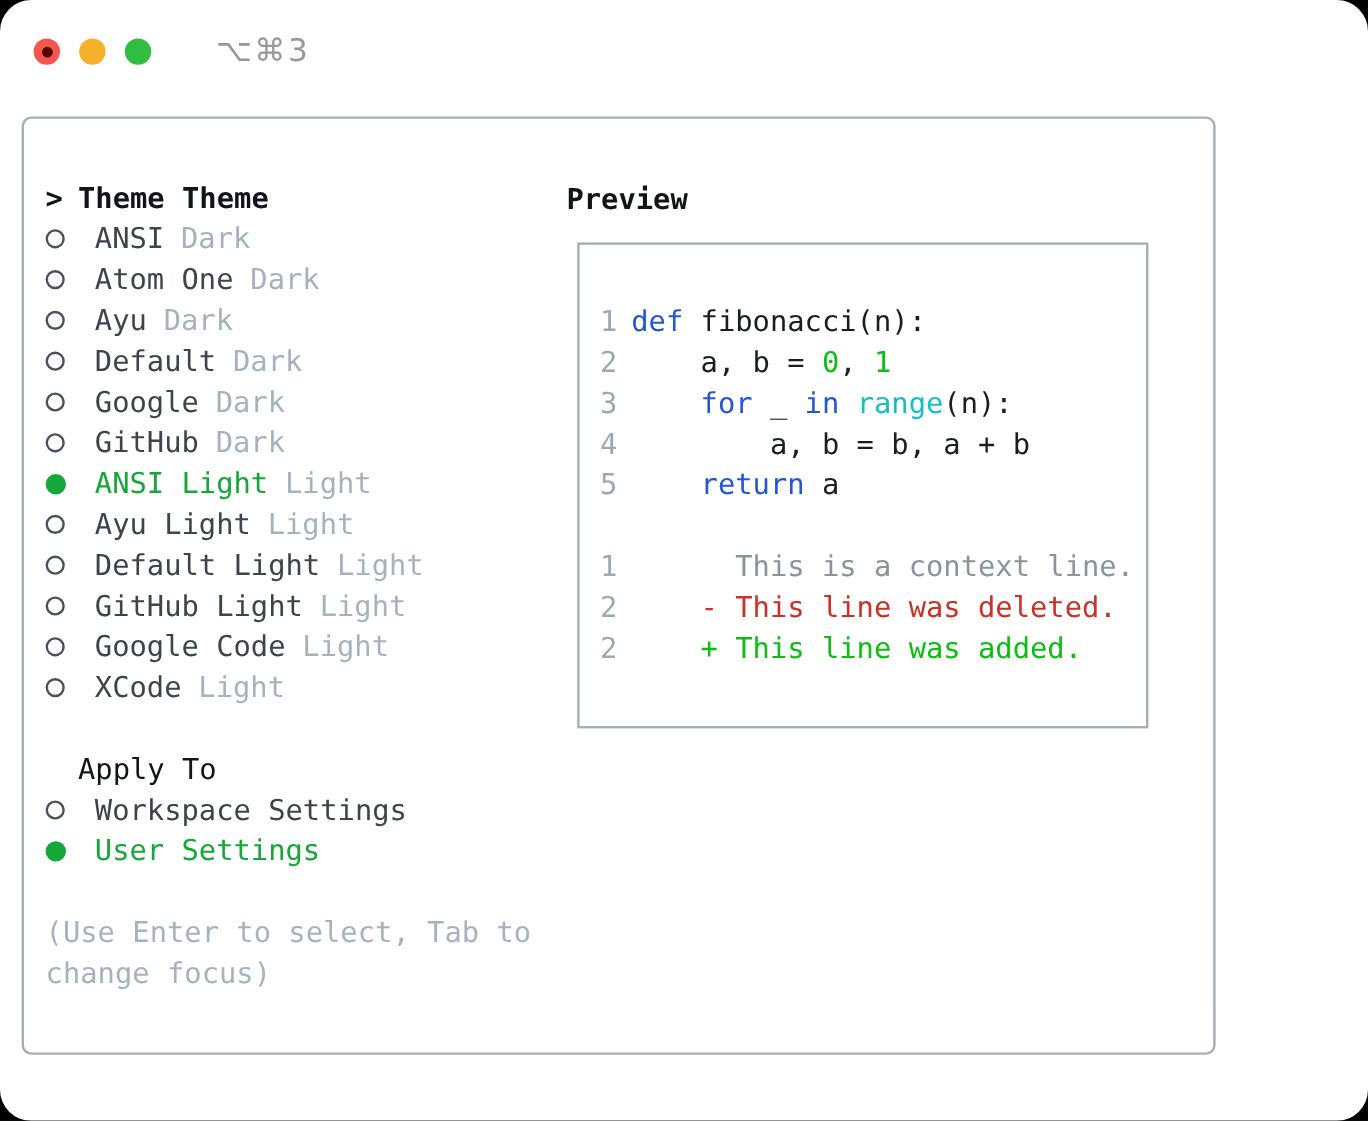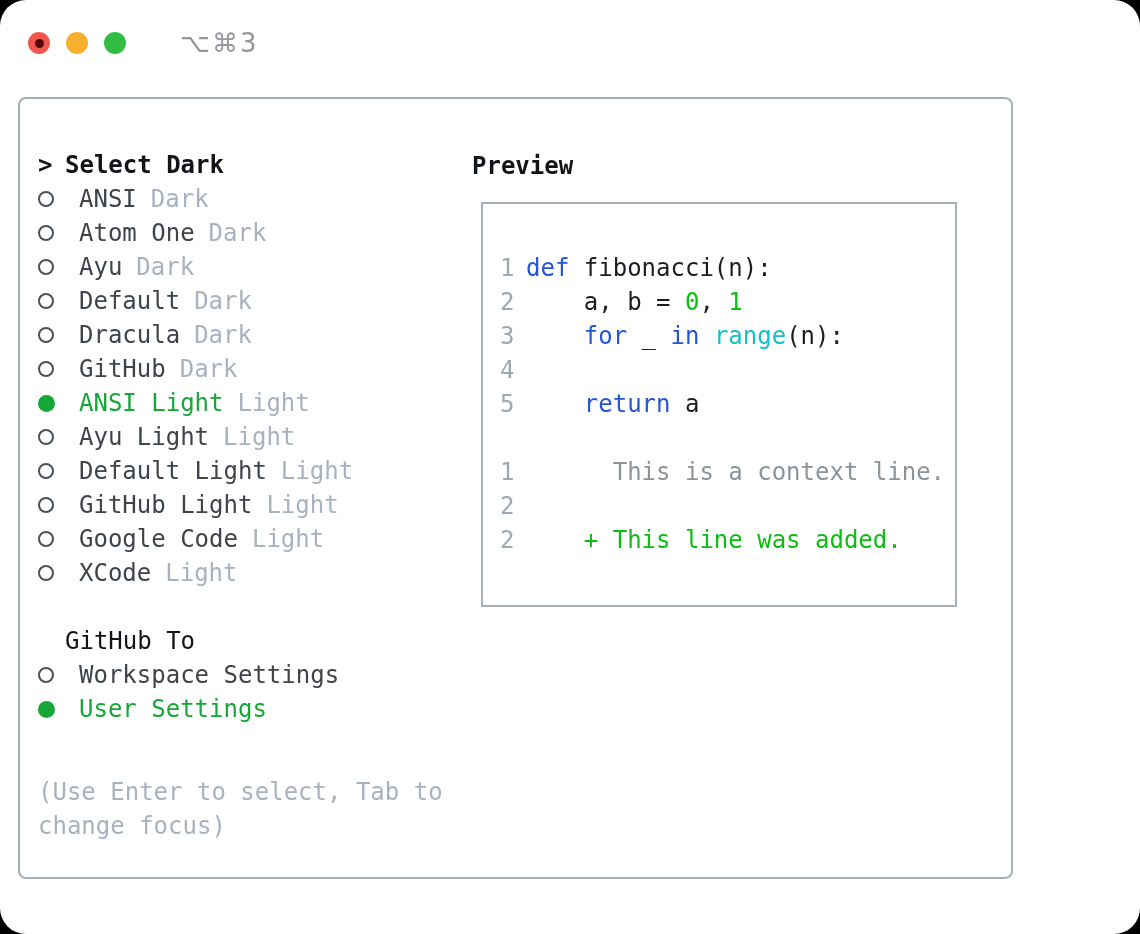"Select Dark" span.heading { text: Select Dark -> Theme Theme }
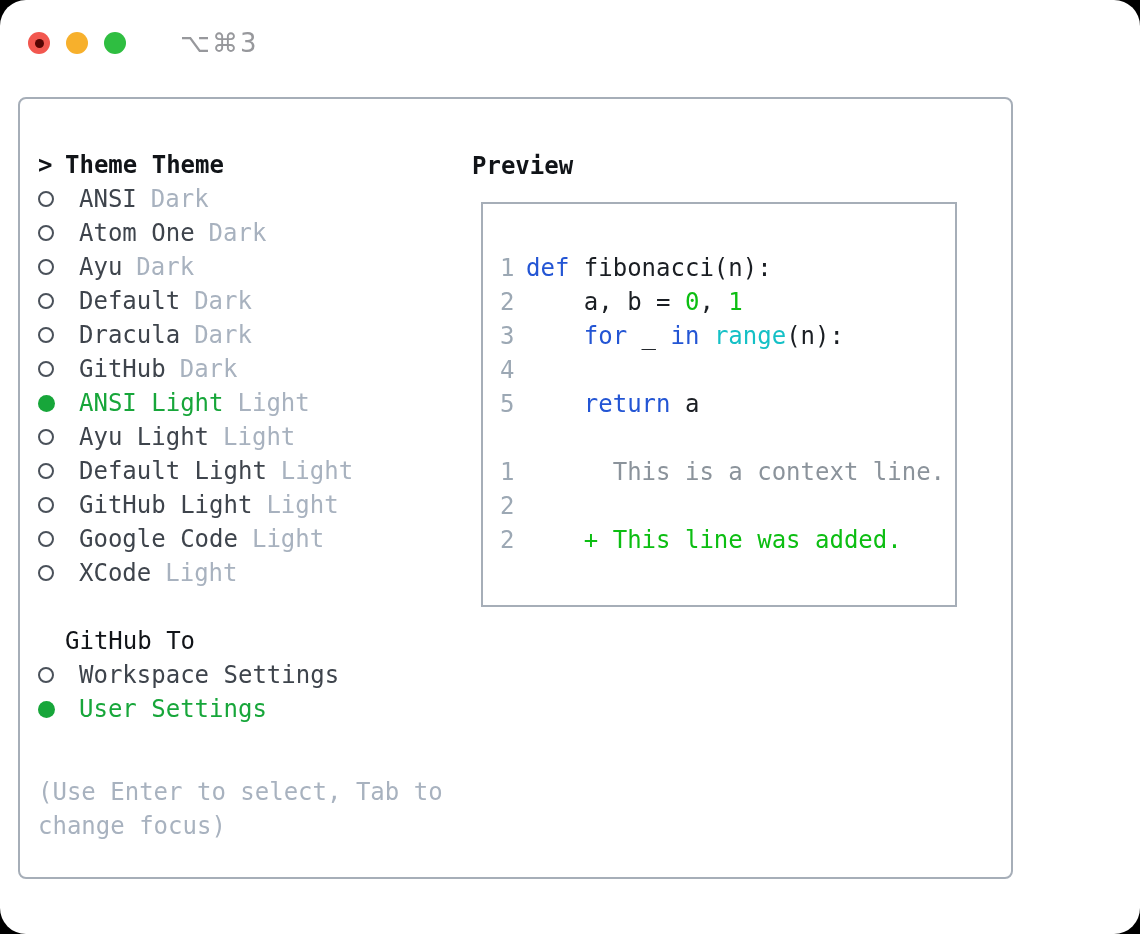"Dracula" span.t-name { text: Dracula -> Google }
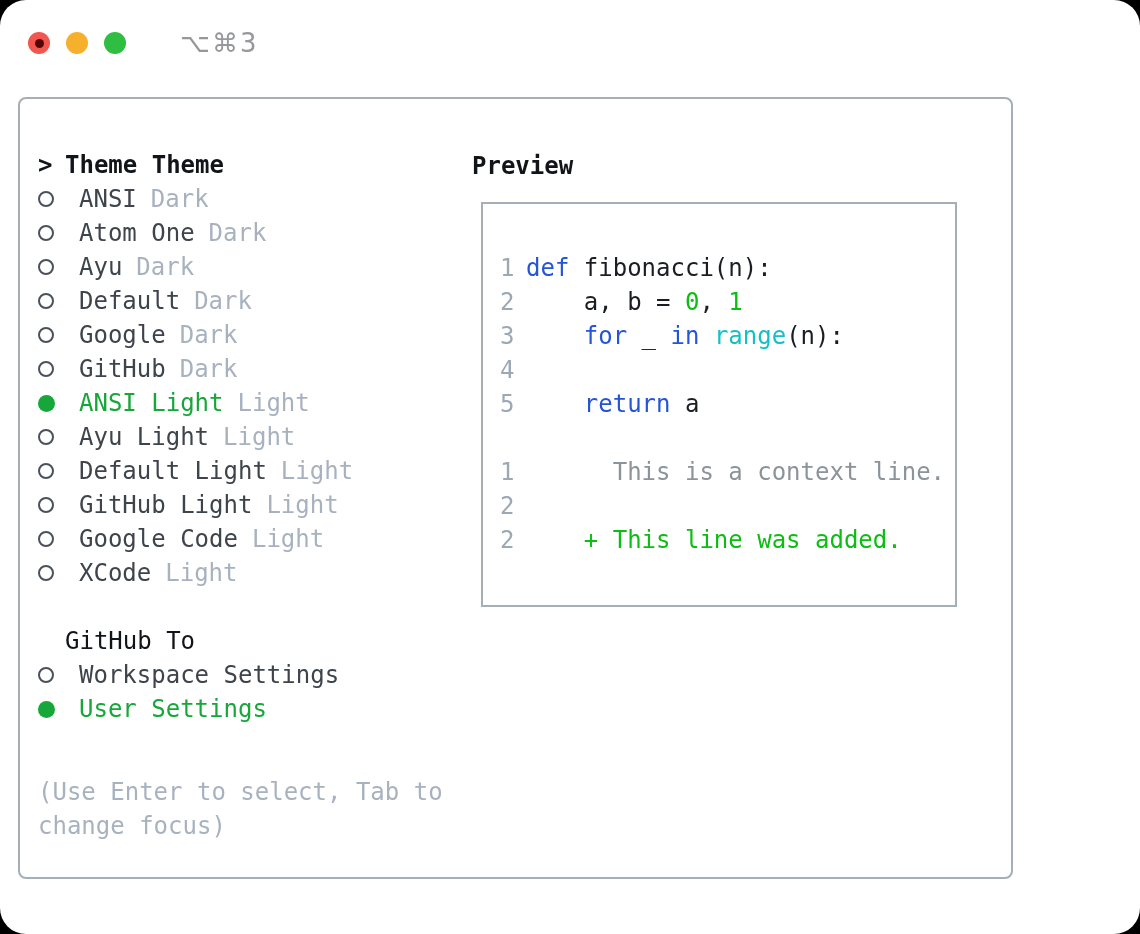"a, b = b, a" span.seg { html: none -> <span> a, b = b, a + b</span> }
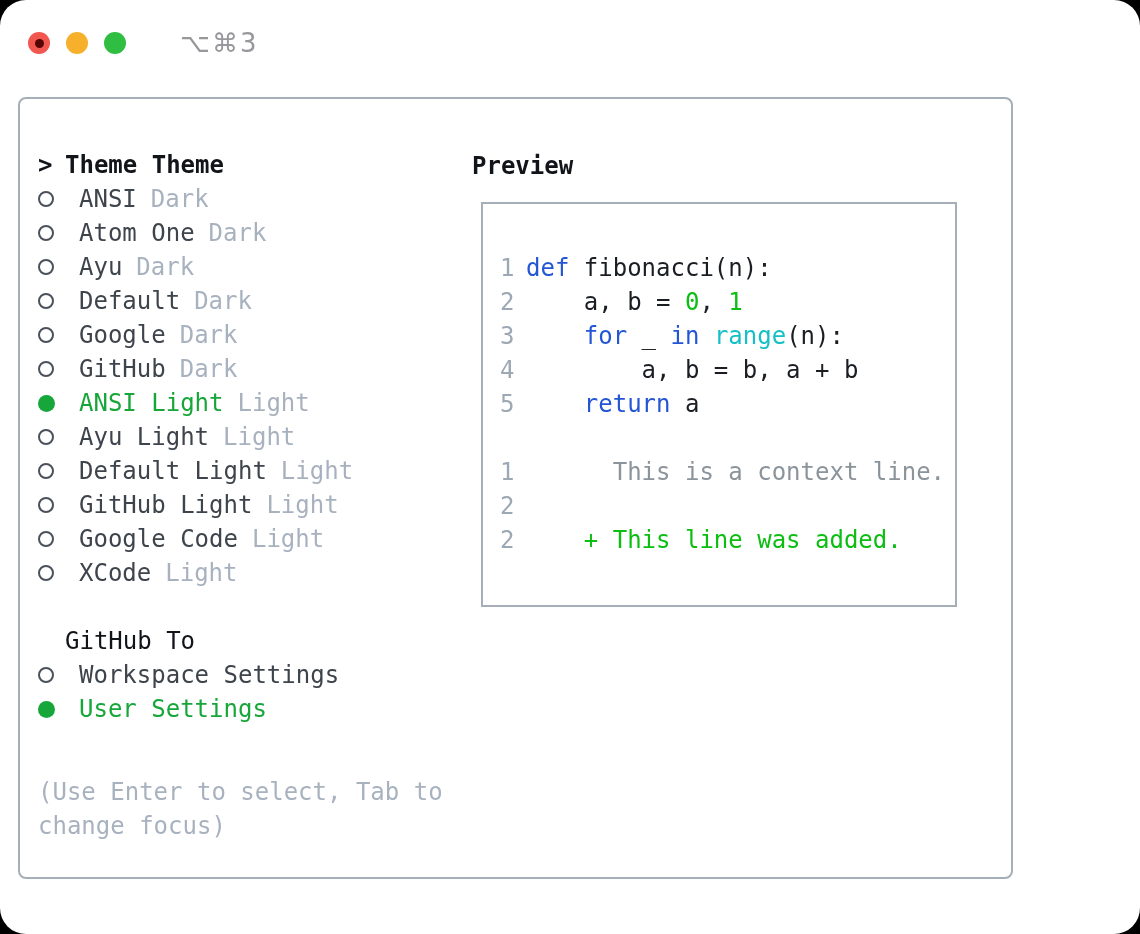"- This line was deleted." span.seg { html: none -> <span> - This line was deleted.</span> }
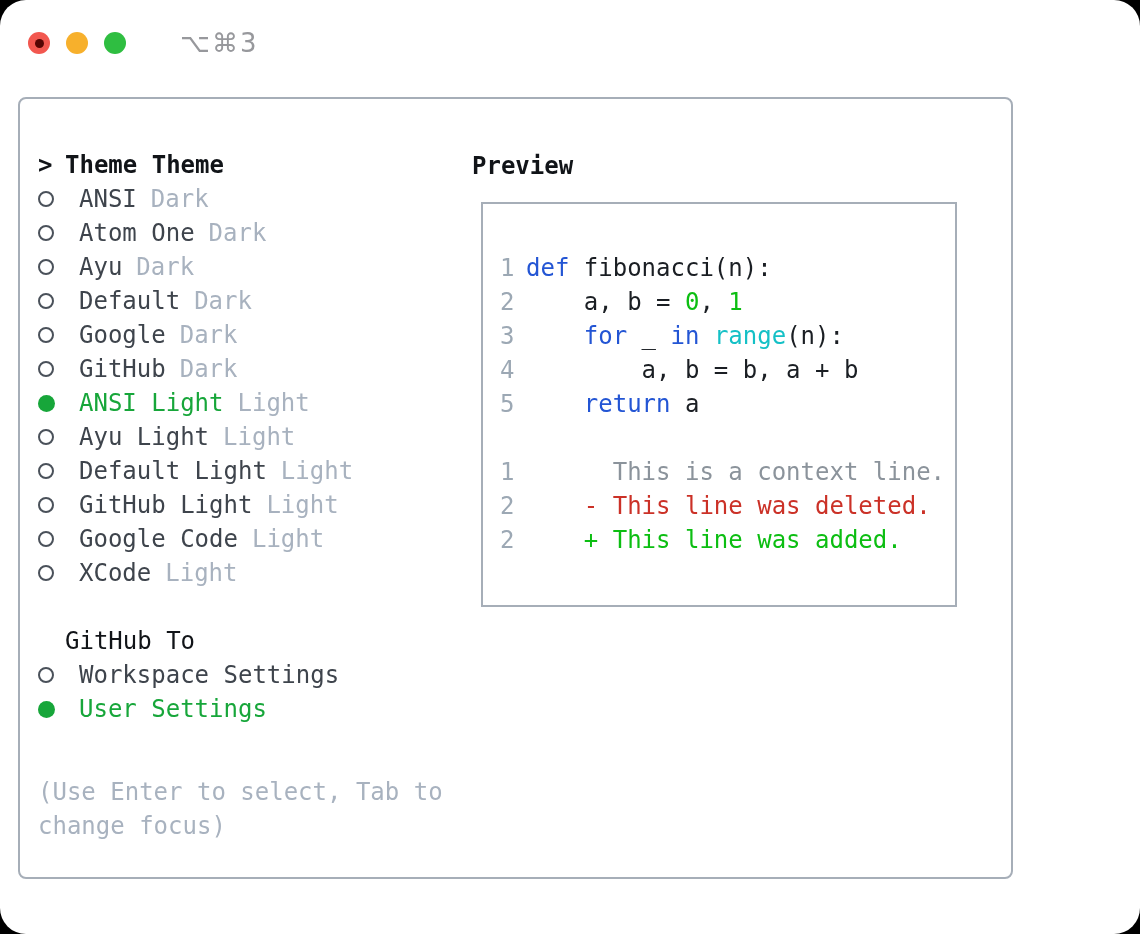"GitHub To" span.heading-plain { text: GitHub -> Apply }
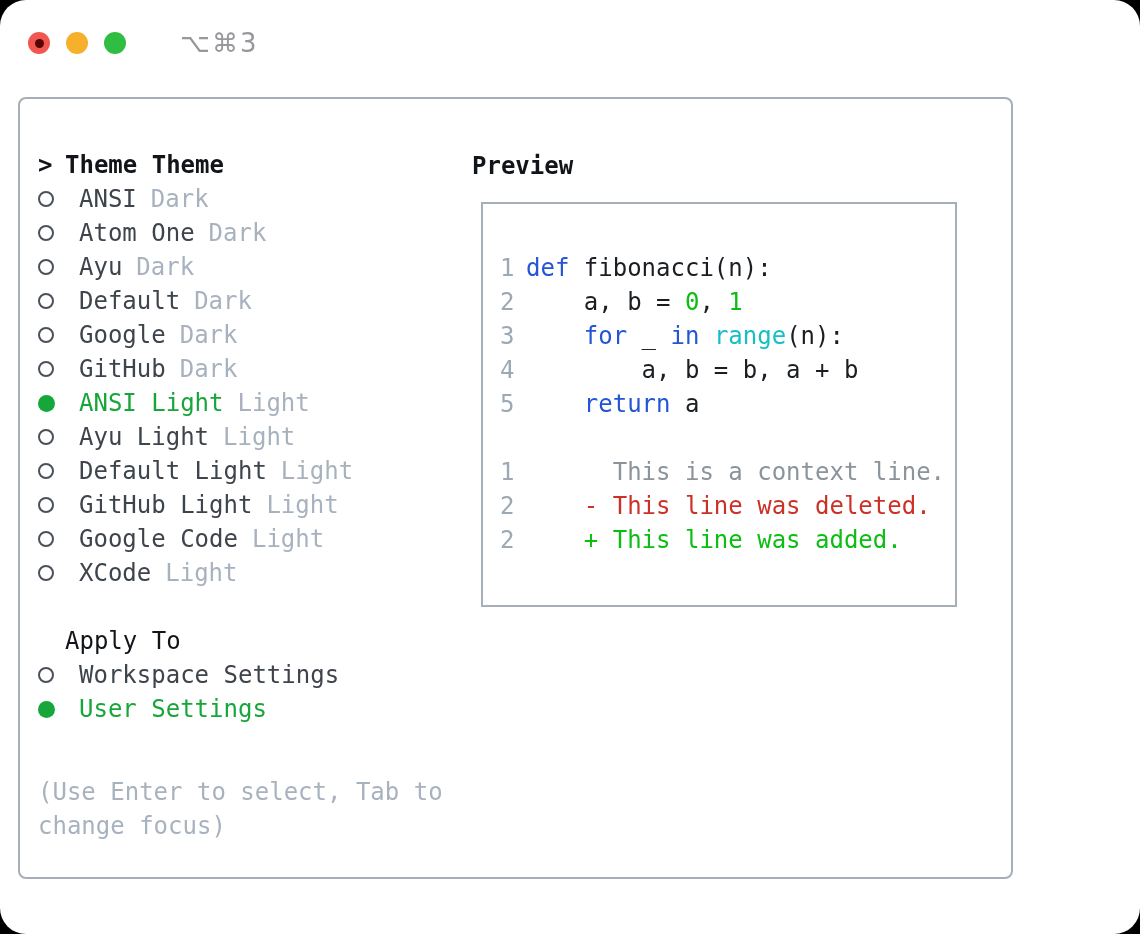"(Use Enter to select, Tab" .help { margin-top: 15px -> 0 }
